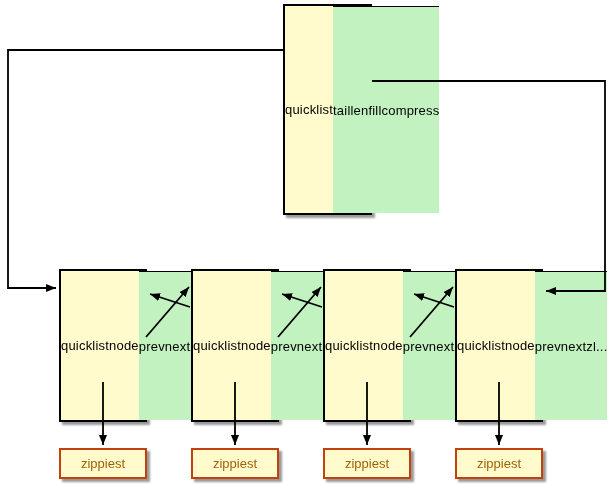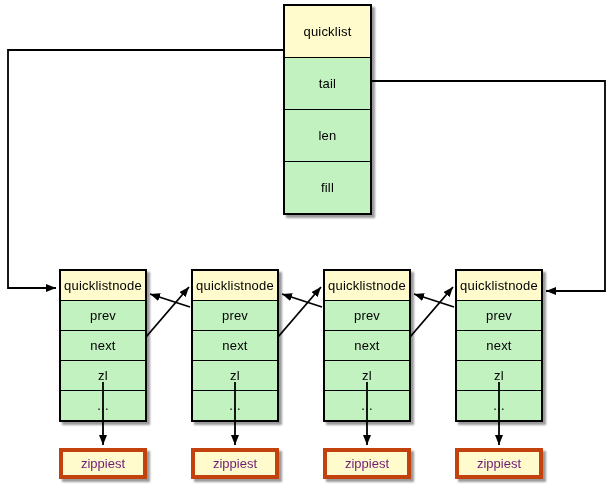"quicklist" .struct { flex-direction: column -> row }
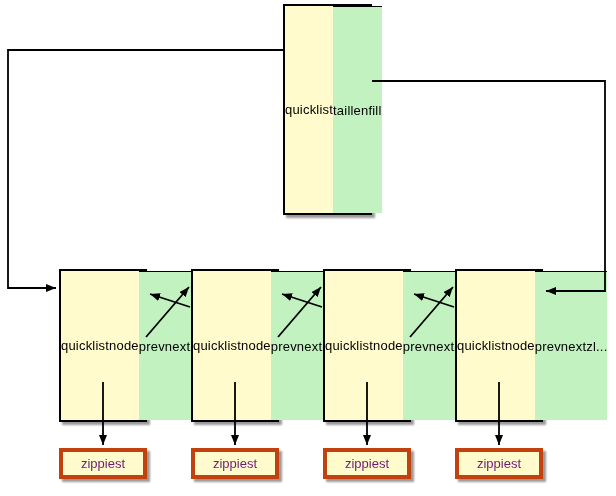"compress" div.row { html: none -> <div>compress</div> }
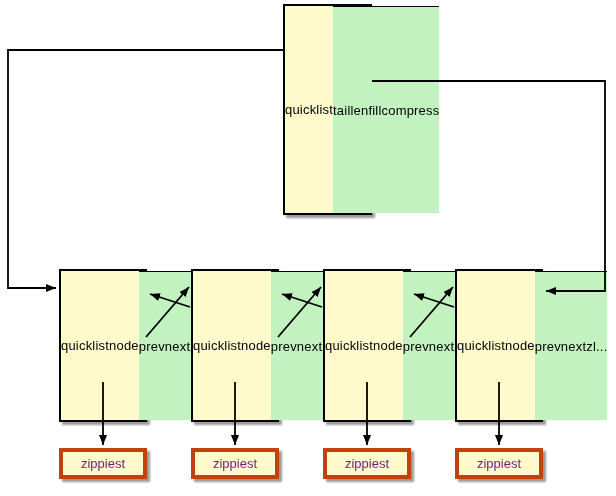"zippiest" .zipbox { border: 4px solid #c2410c -> 2px solid #c2410c; color: #701a75 -> #a16207 }
